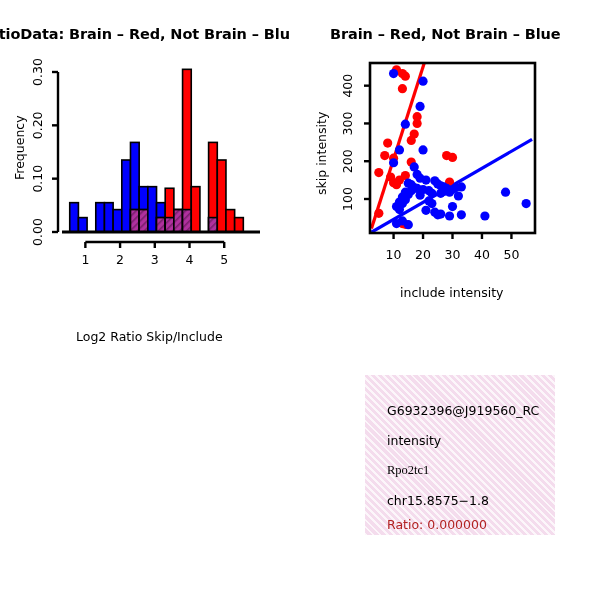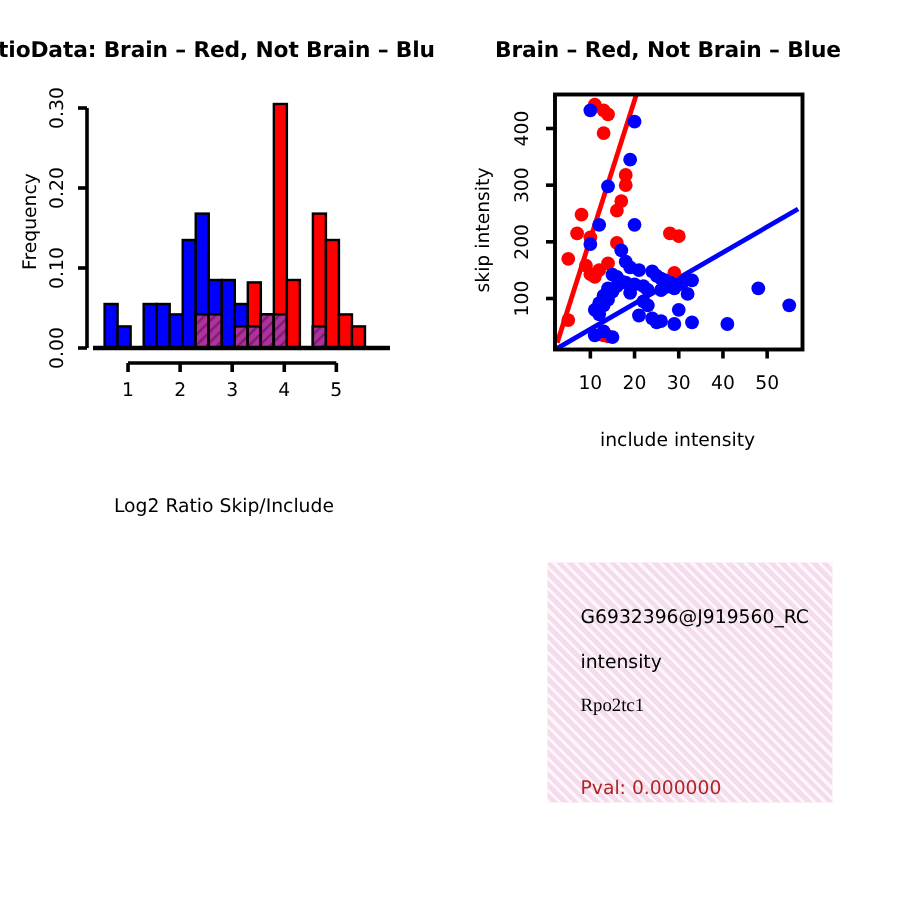"chr15.8575−1.8" div.anno-line { html: none -> <div>chr15.8575−1.8</div> }
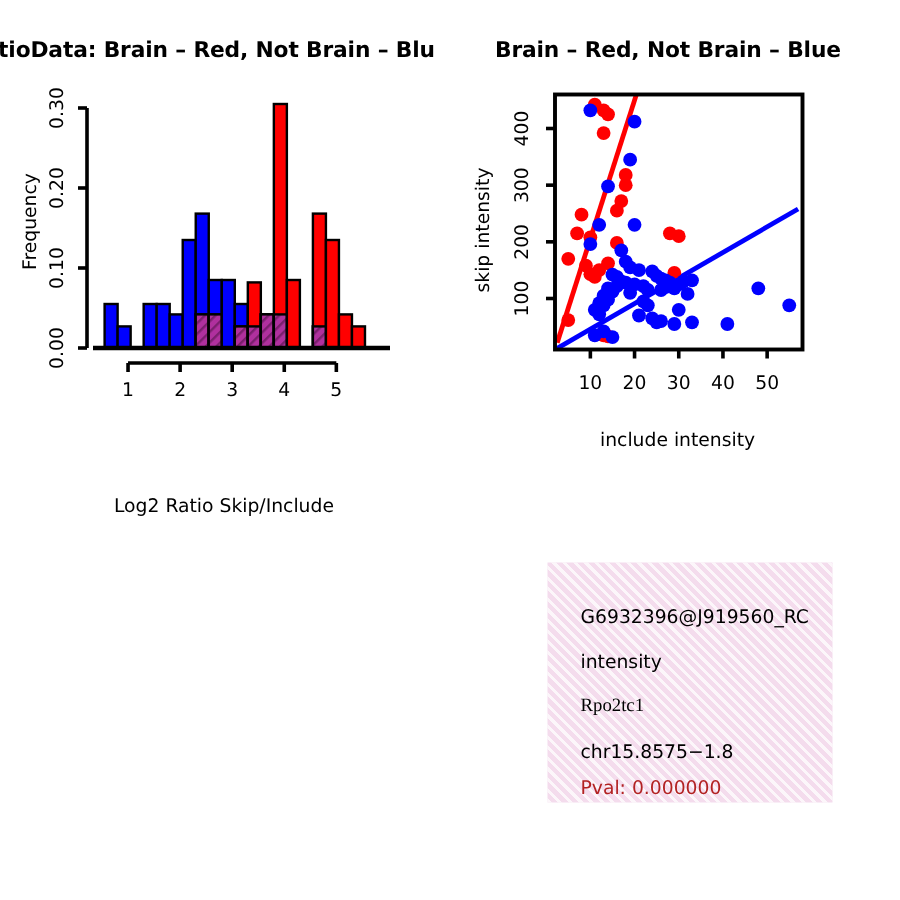"Pval: 0.000000" div.anno-line { text: Pval -> Ratio }
